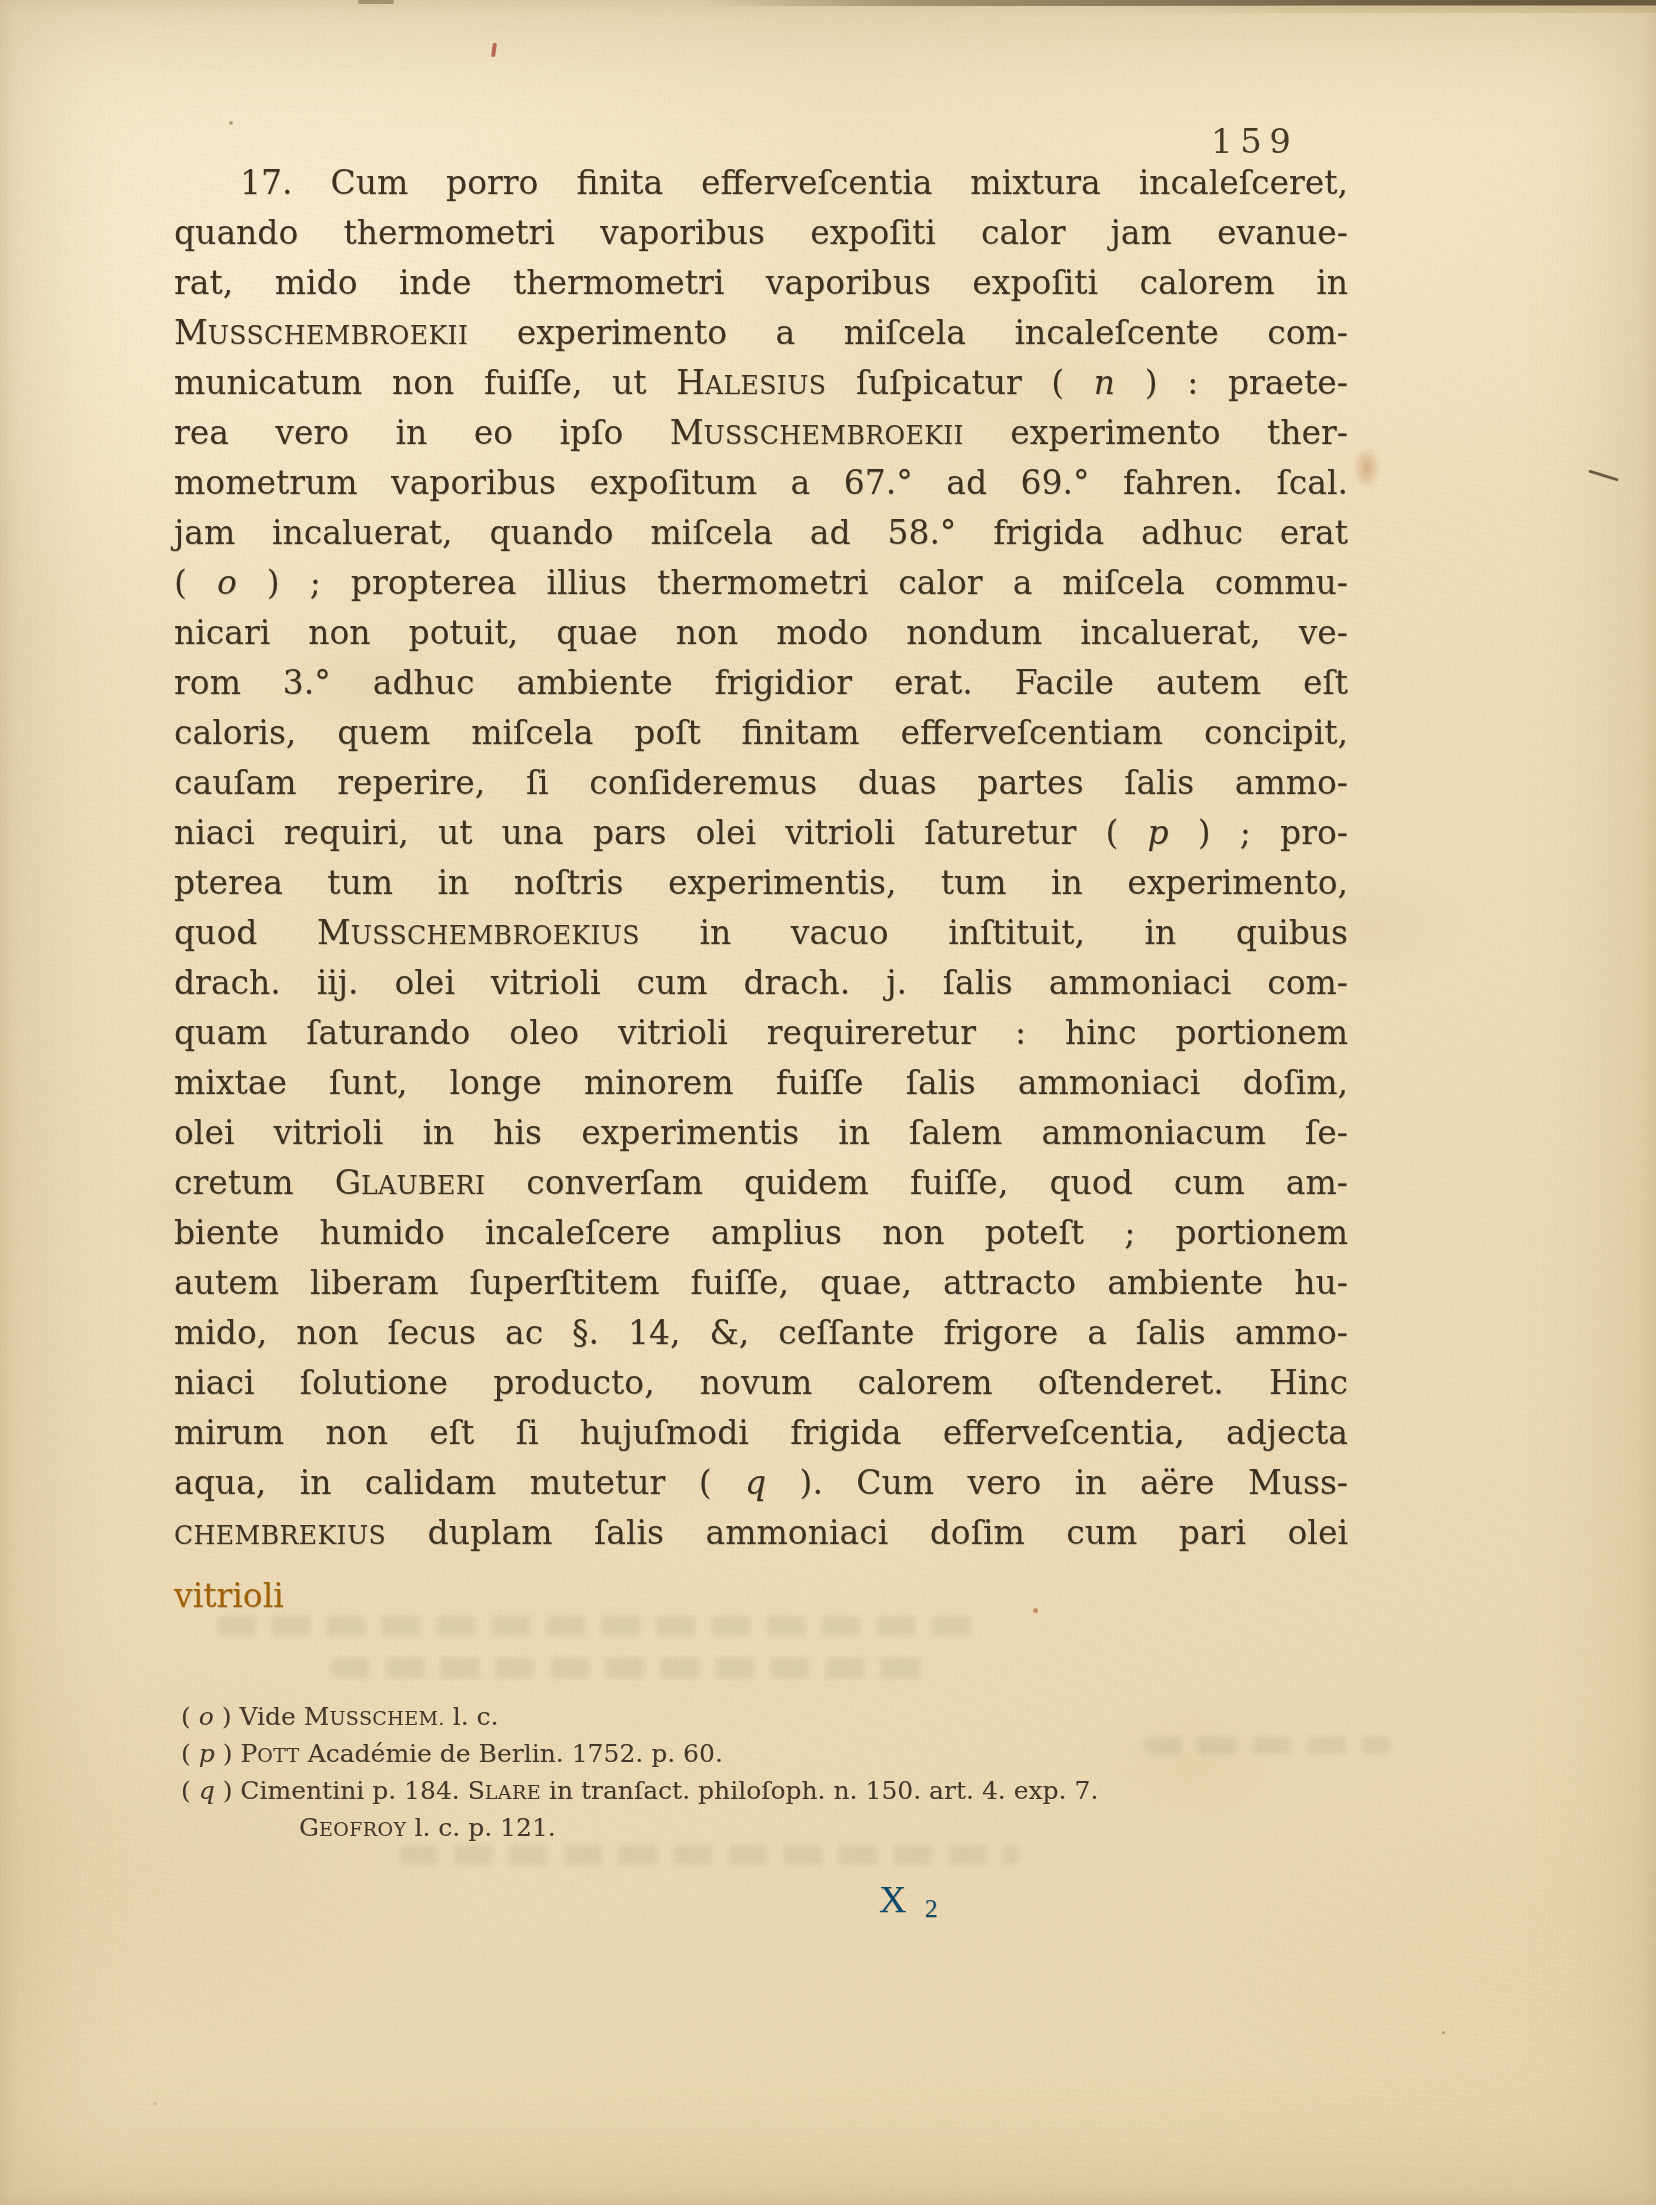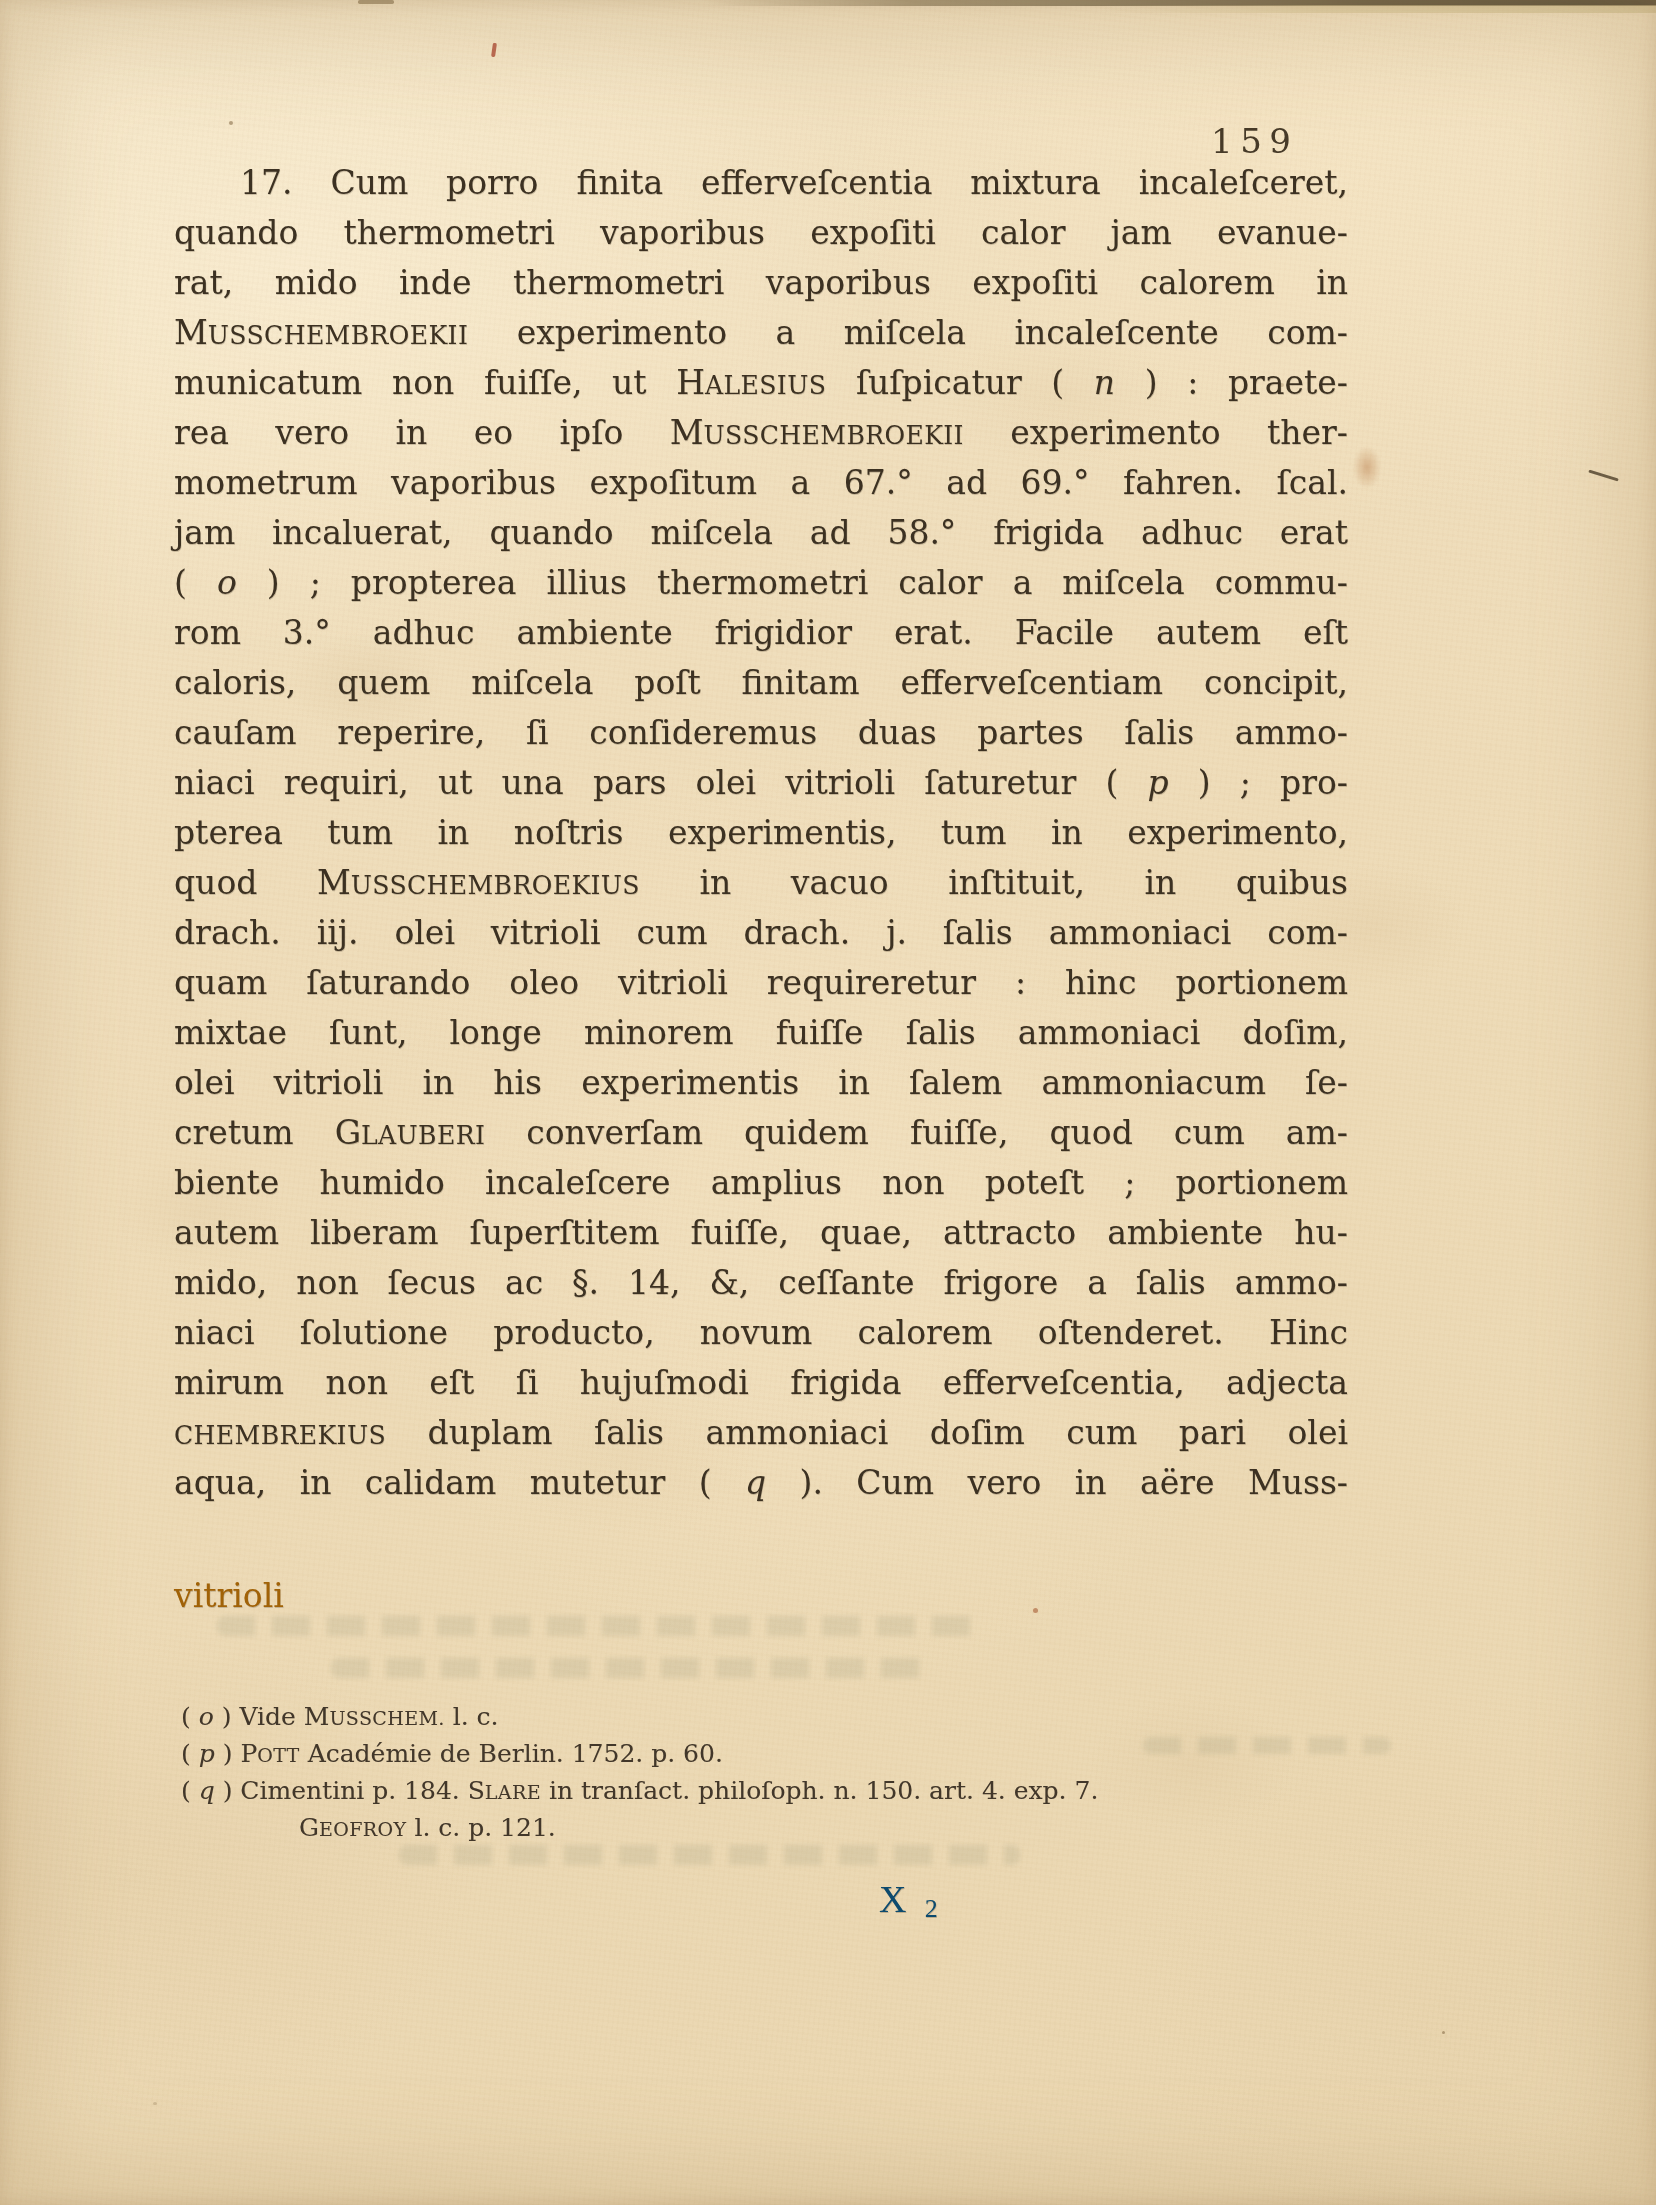"nicari non potuit, quae non" div.tline { html: none -> <div>nicari non potuit, quae non modo nondum incaluerat, ve-</div> }
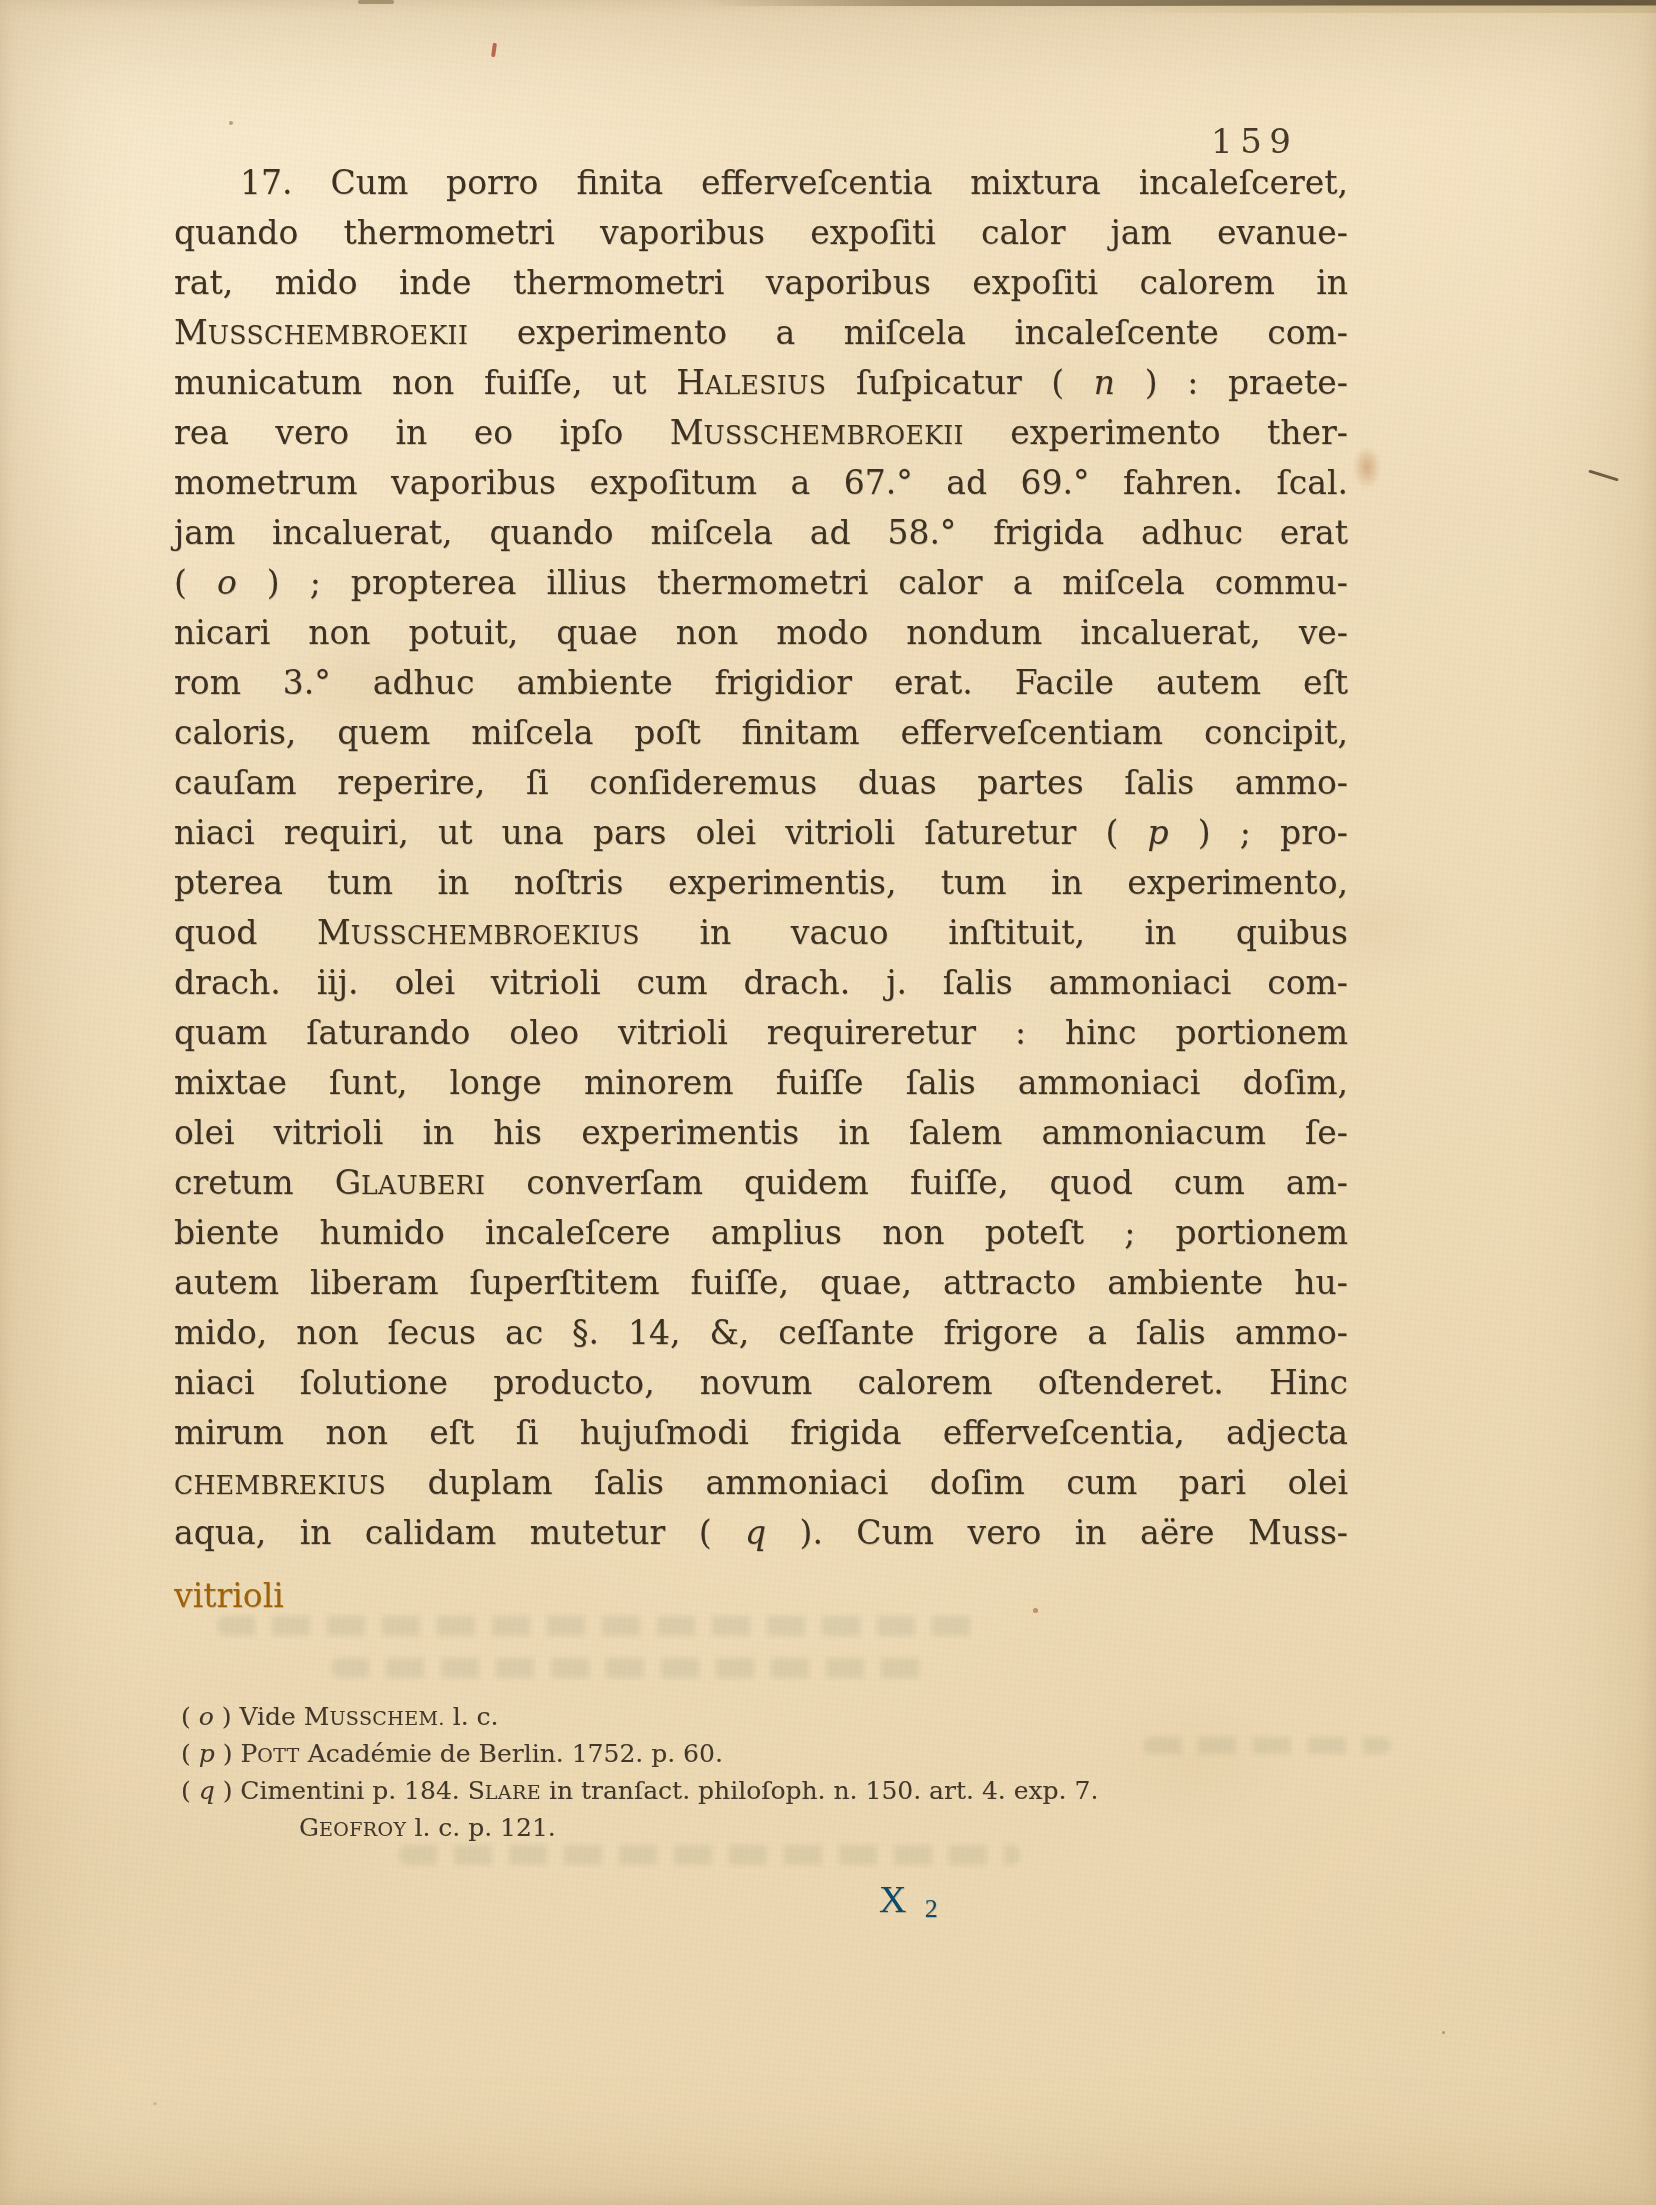"CHEMBREKIUS duplam ſalis ammoniaci doſim" div.tline { order: before "aqua, in calidam mutetur (" -> after "aqua, in calidam mutetur (" }
